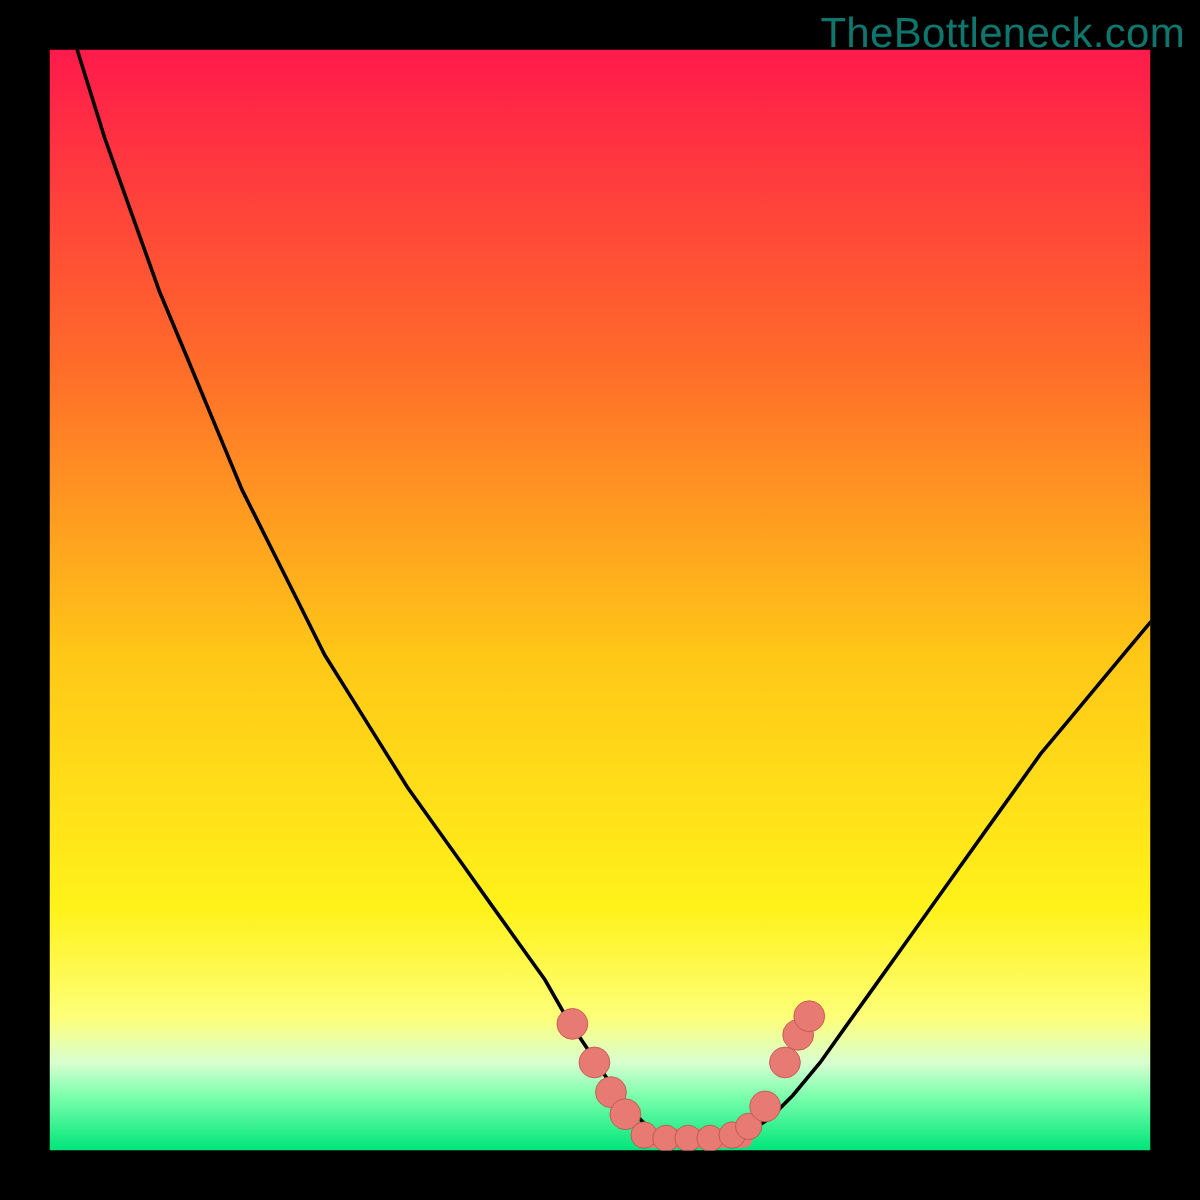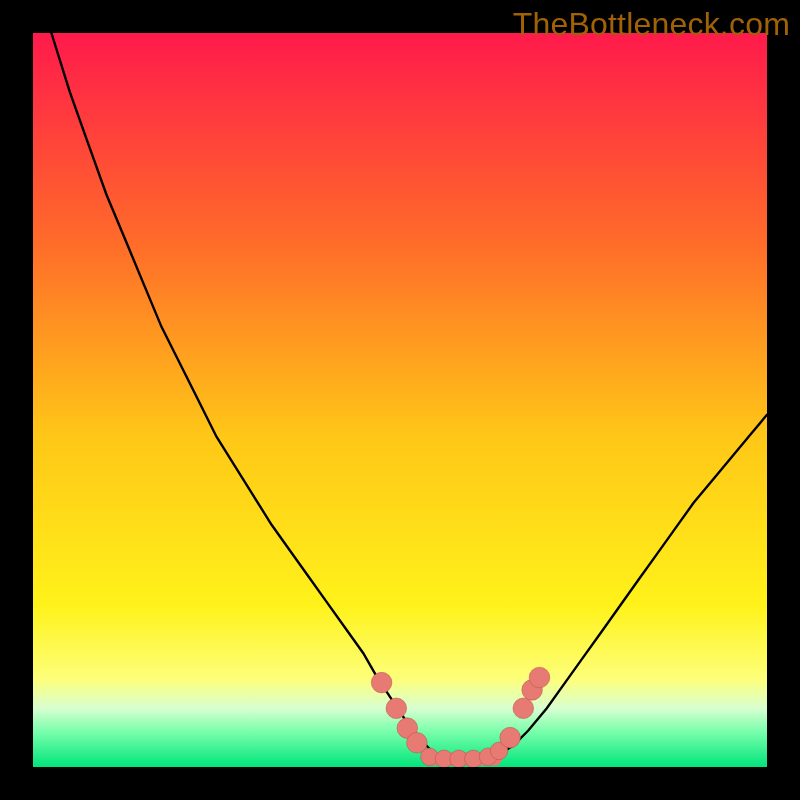"TheBottleneck.com" .watermark { color: #a16207 -> #0f766e; font-size: 32px -> 28px }
